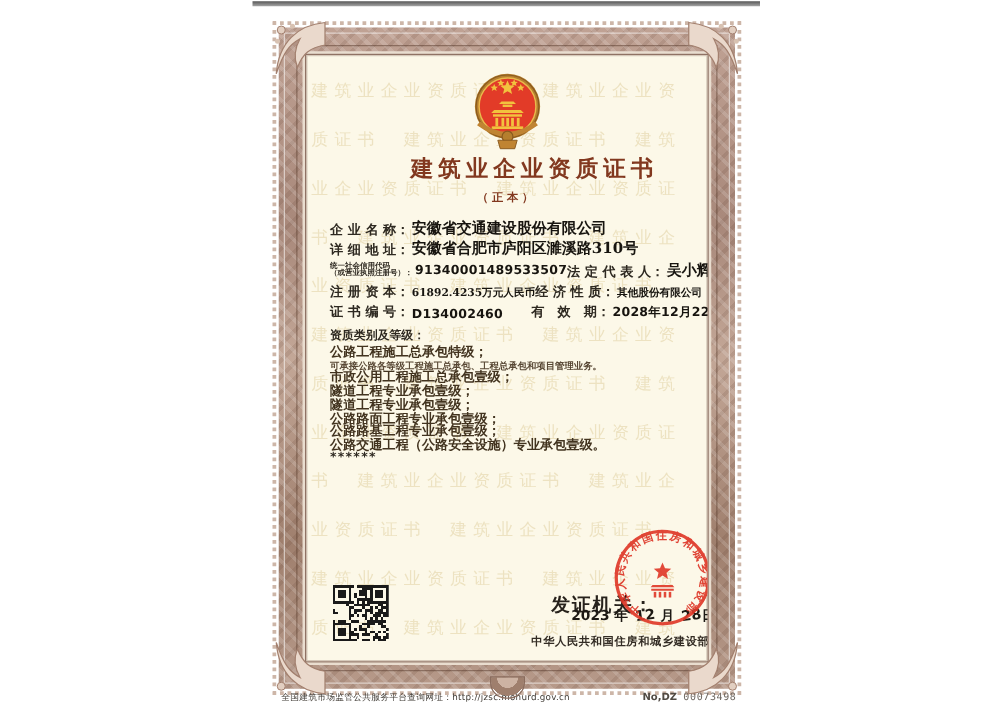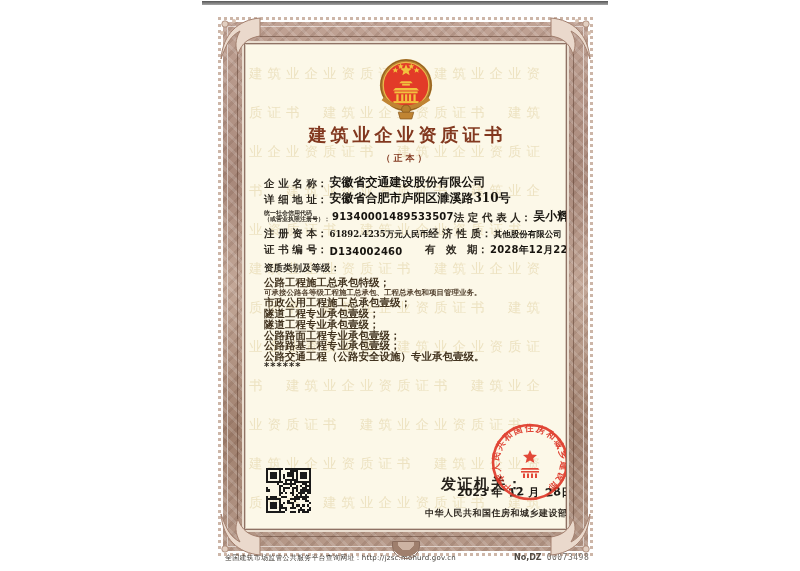"建筑业企业资质证书" .cert-title { padding-left: none -> 20px }
